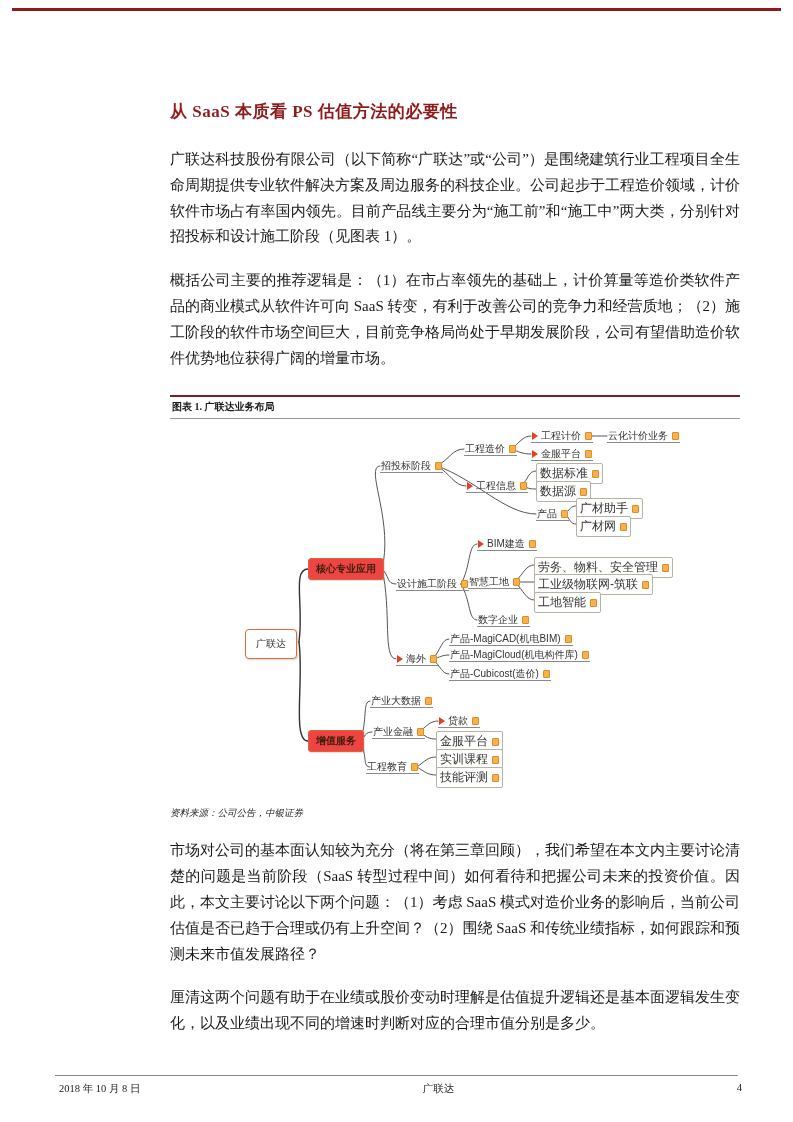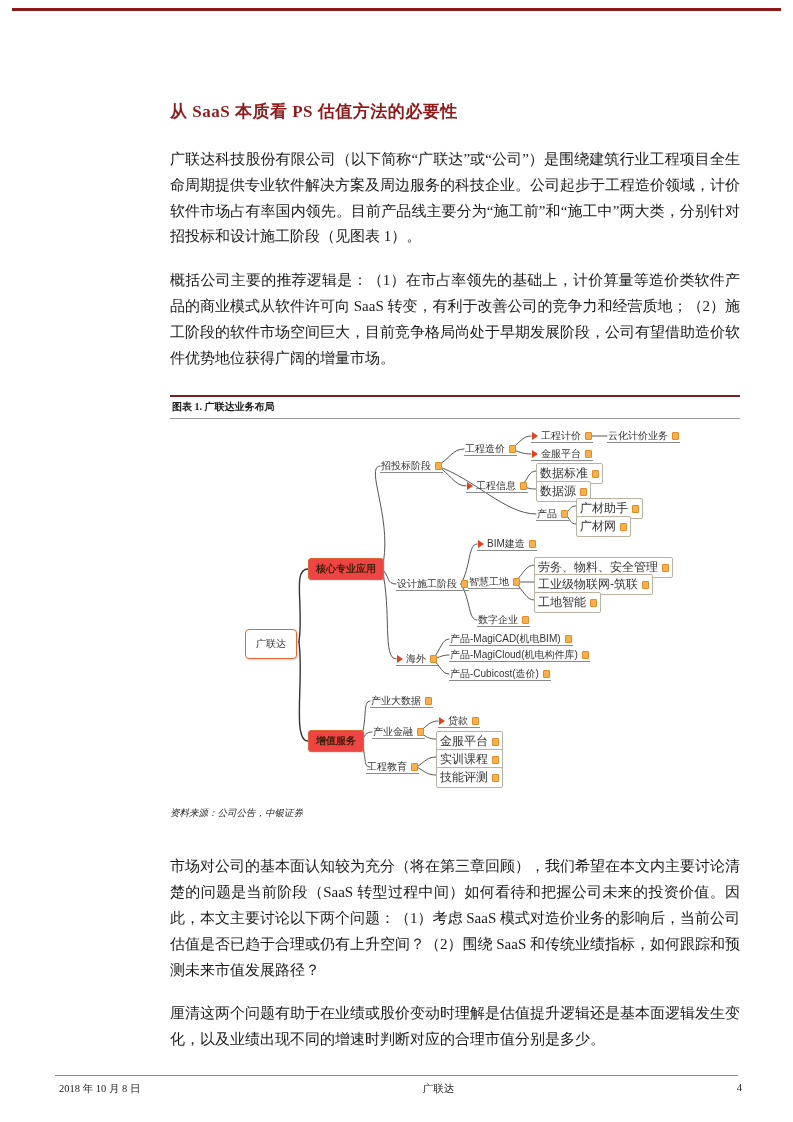"市场对公司的基本面认知较为充分（将在第三章回顾），我们希望在本文内主要讨论清楚的" .after-figure { margin-top: 32px -> 16px }
